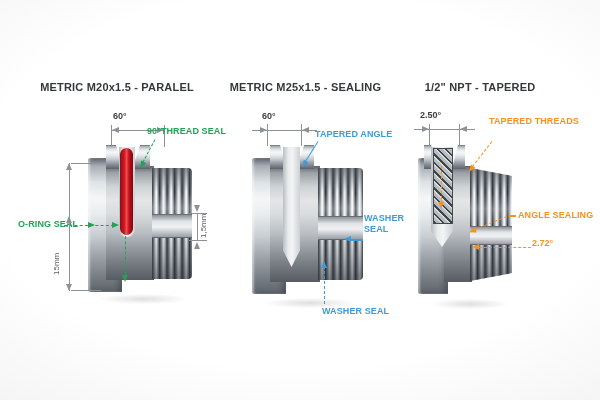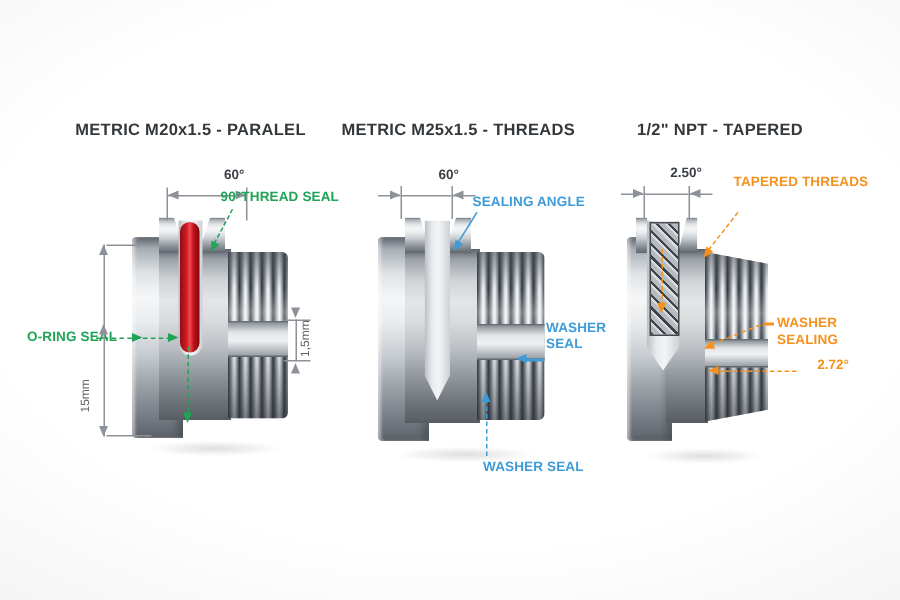"METRIC M20x1.5 - PARALEL" div.title { left: 32px -> 22px }
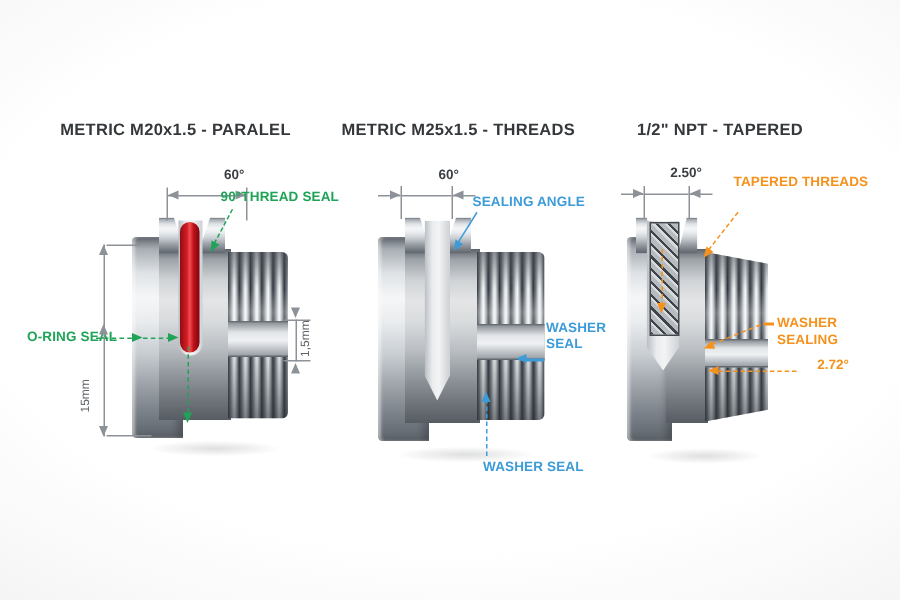"METRIC M25x1.5 - THREADS" div.title { text: THREADS -> SEALING }
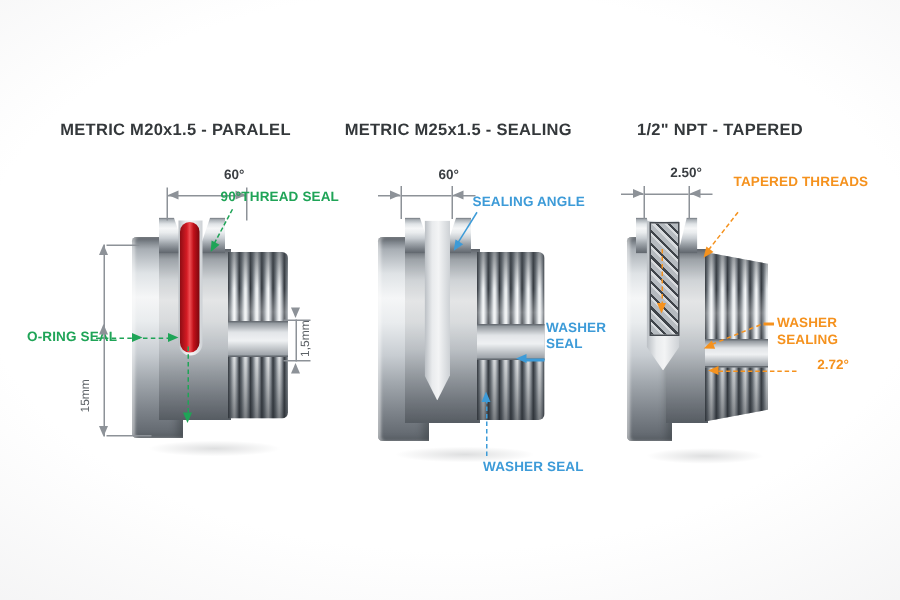"60°" .dimtxt { text-align: right -> left }
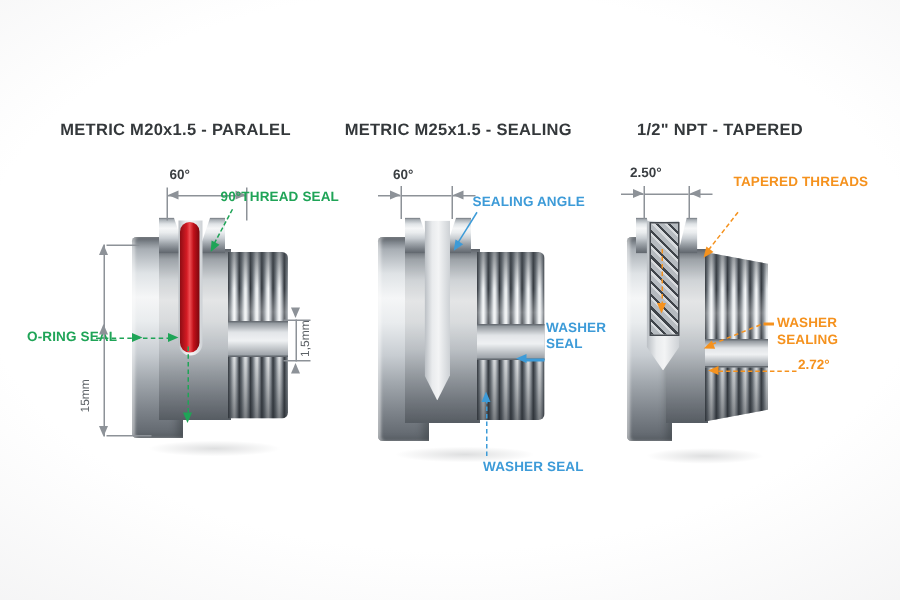"SEALING ANGLE" div.lbl { text: SEALING -> TAPERED }
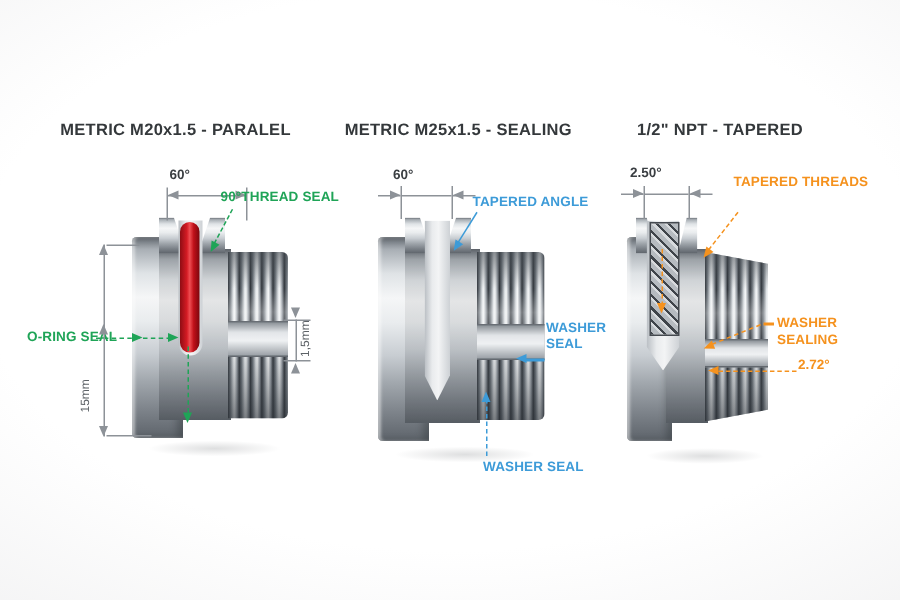"WASHER SEALING" div.lbl { text: WASHER -> ANGLE }
